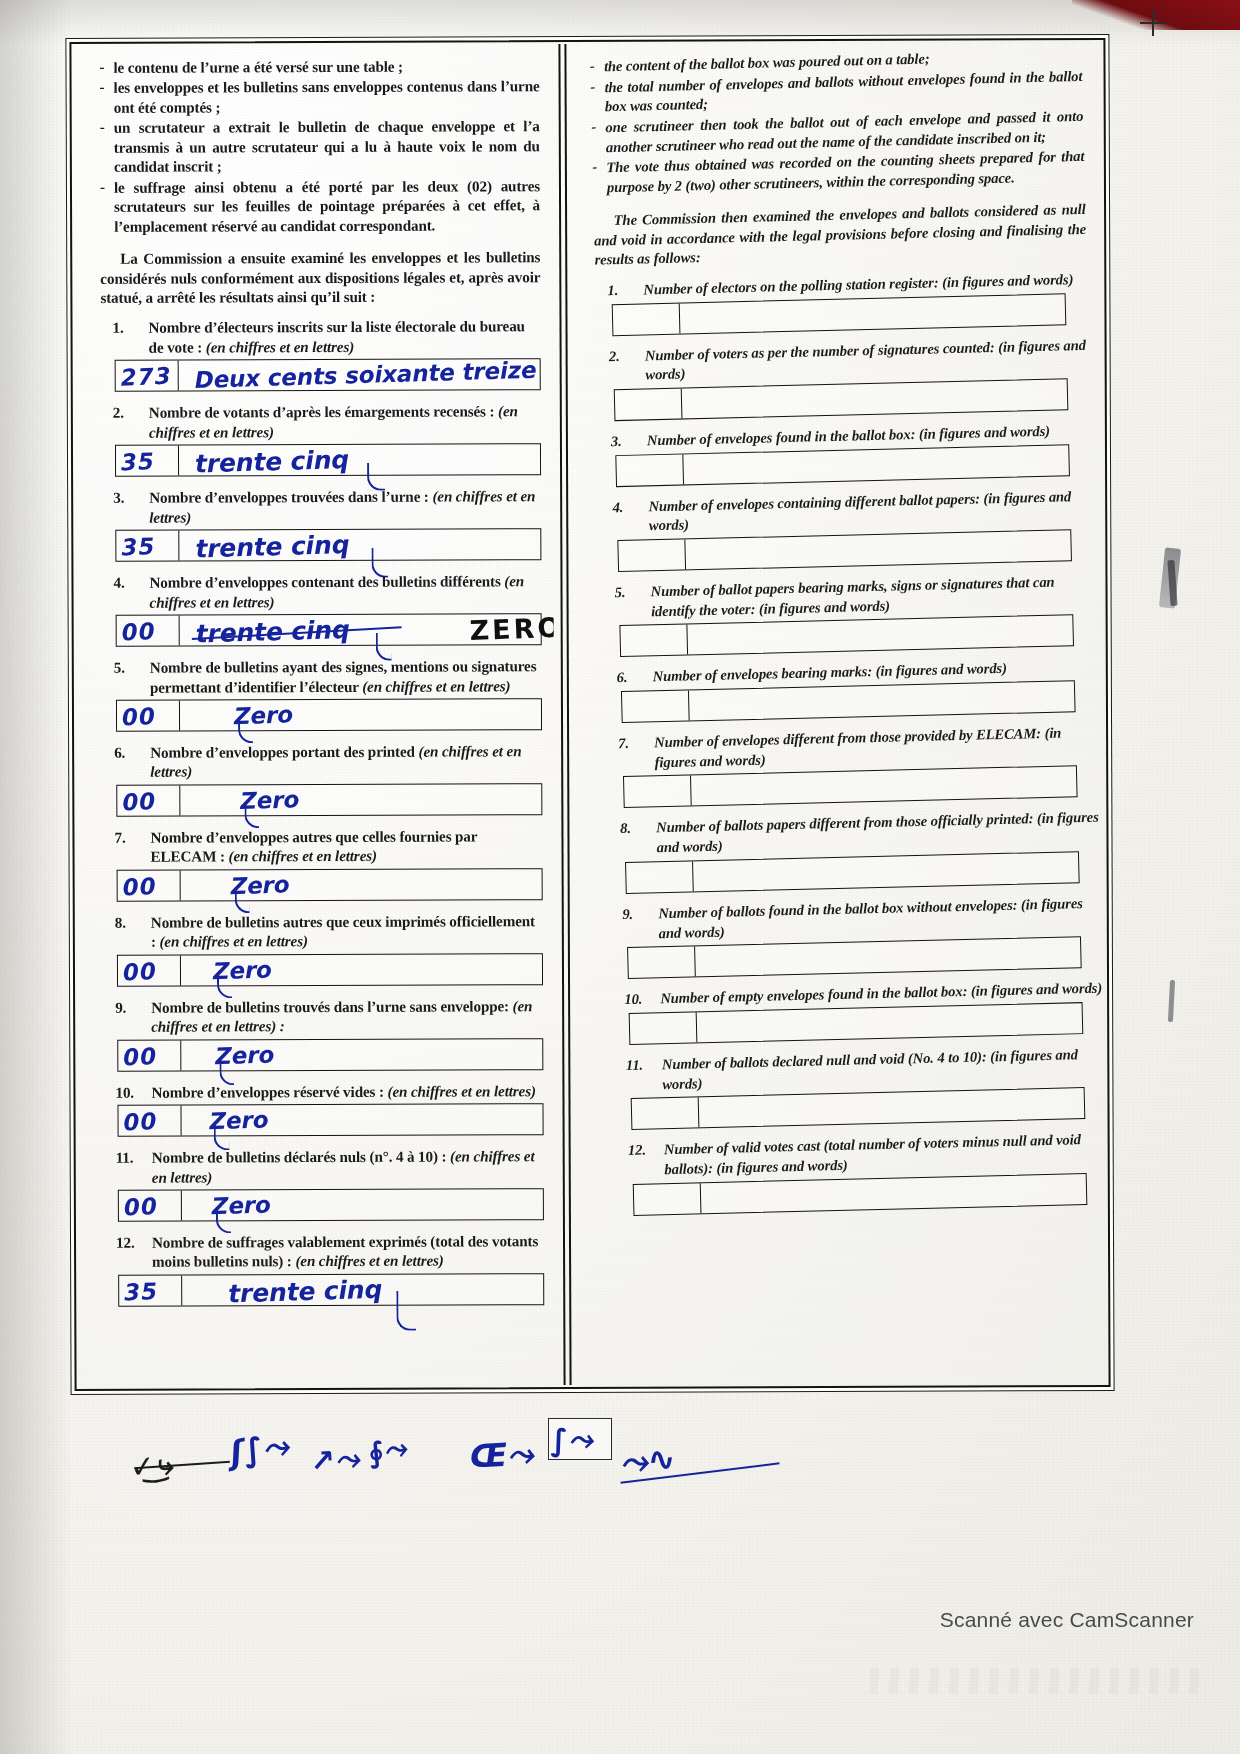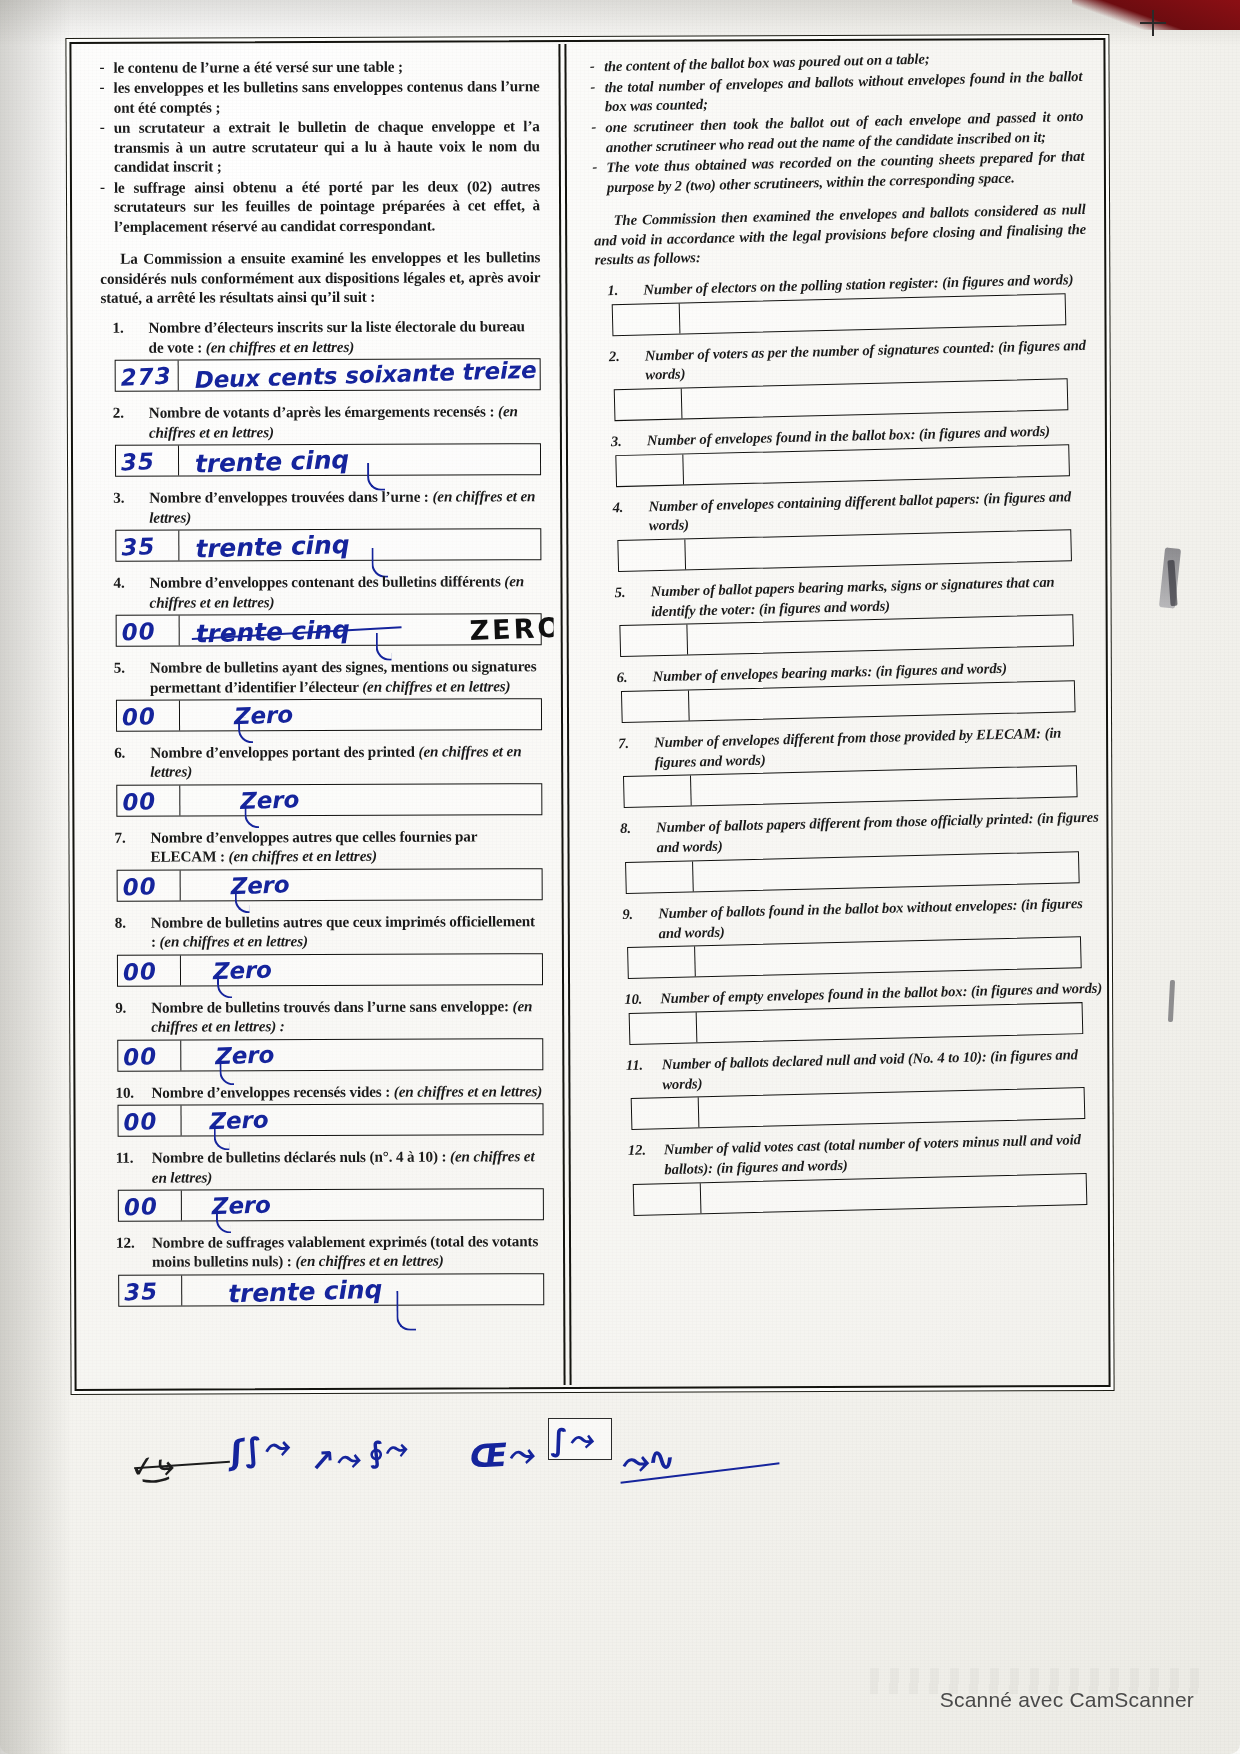"le contenu de l’urne a" #scan-page { border-radius: 10px -> none }
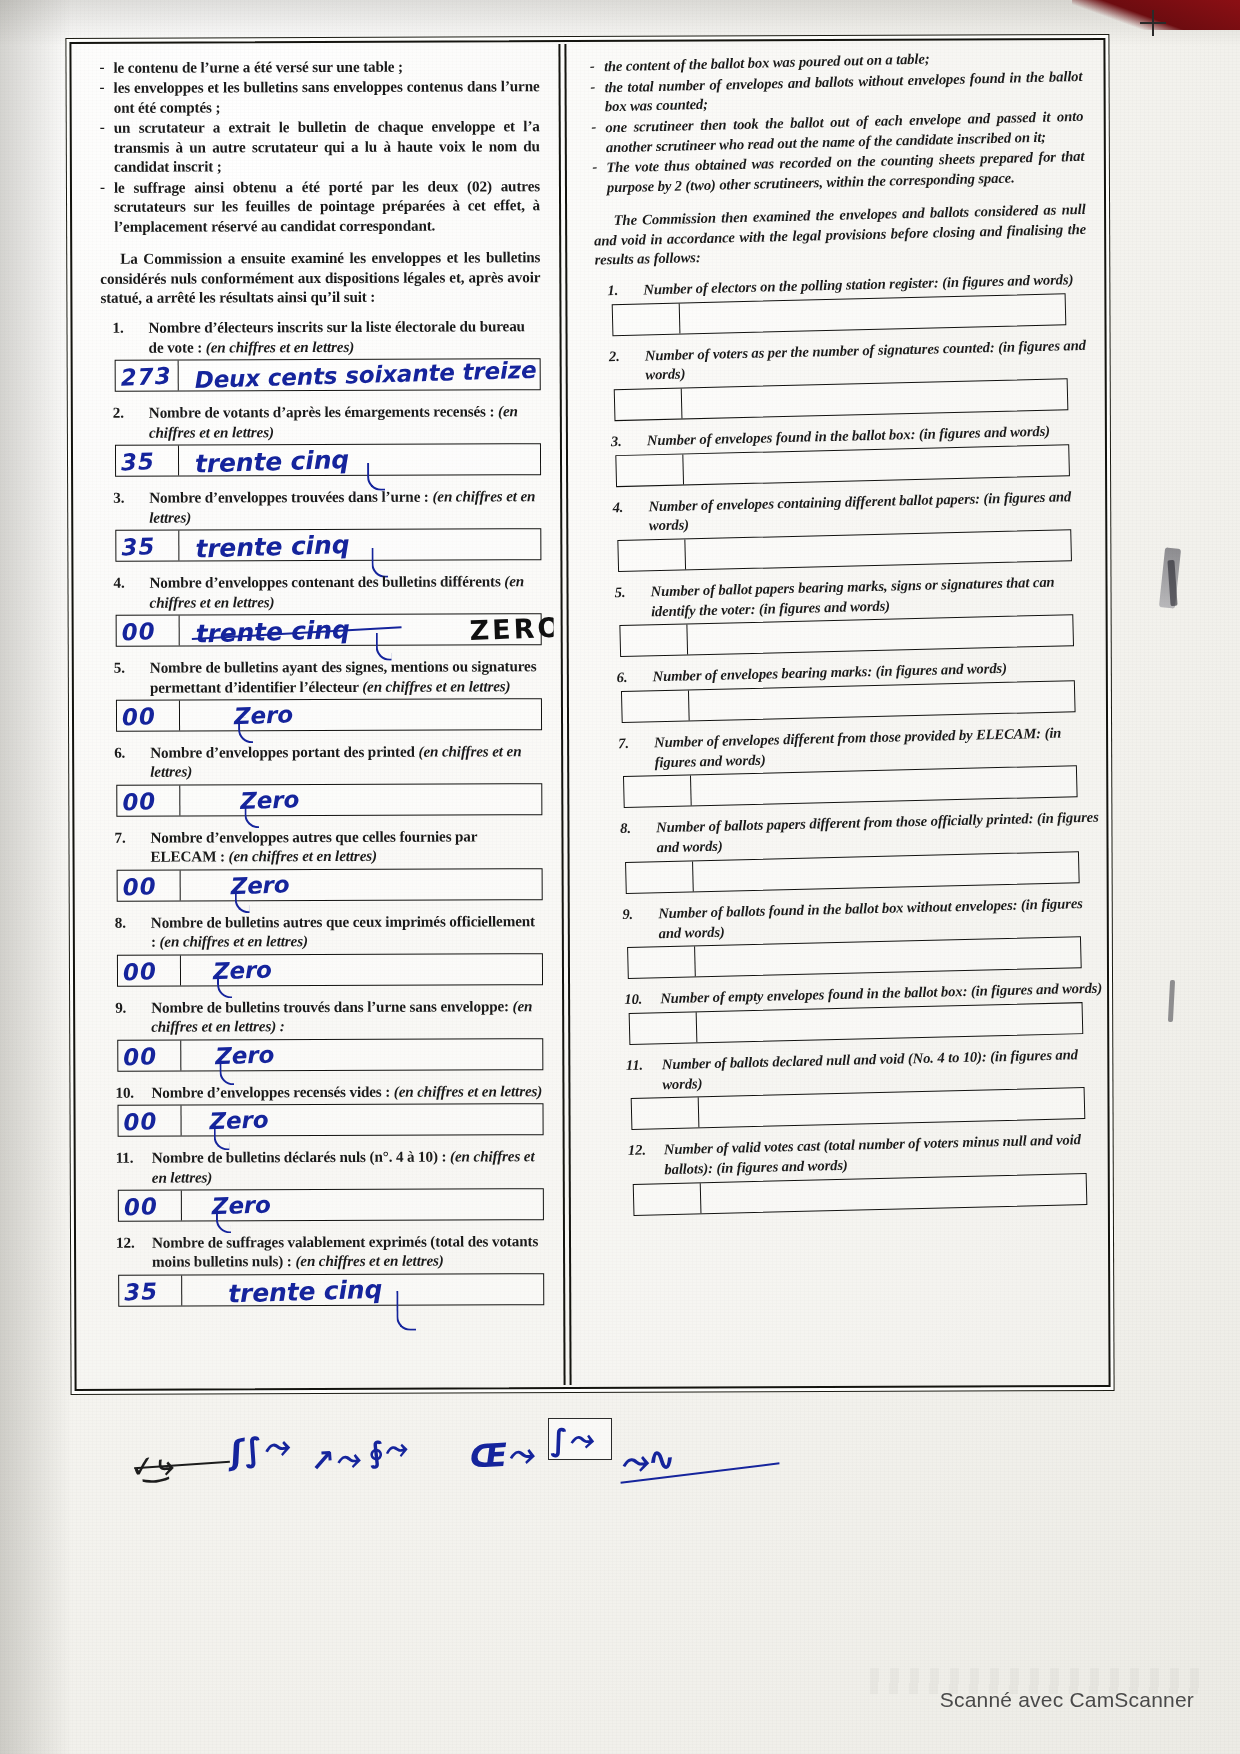"Nombre d’enveloppes recensés vides :" span { text: recensés -> réservé }
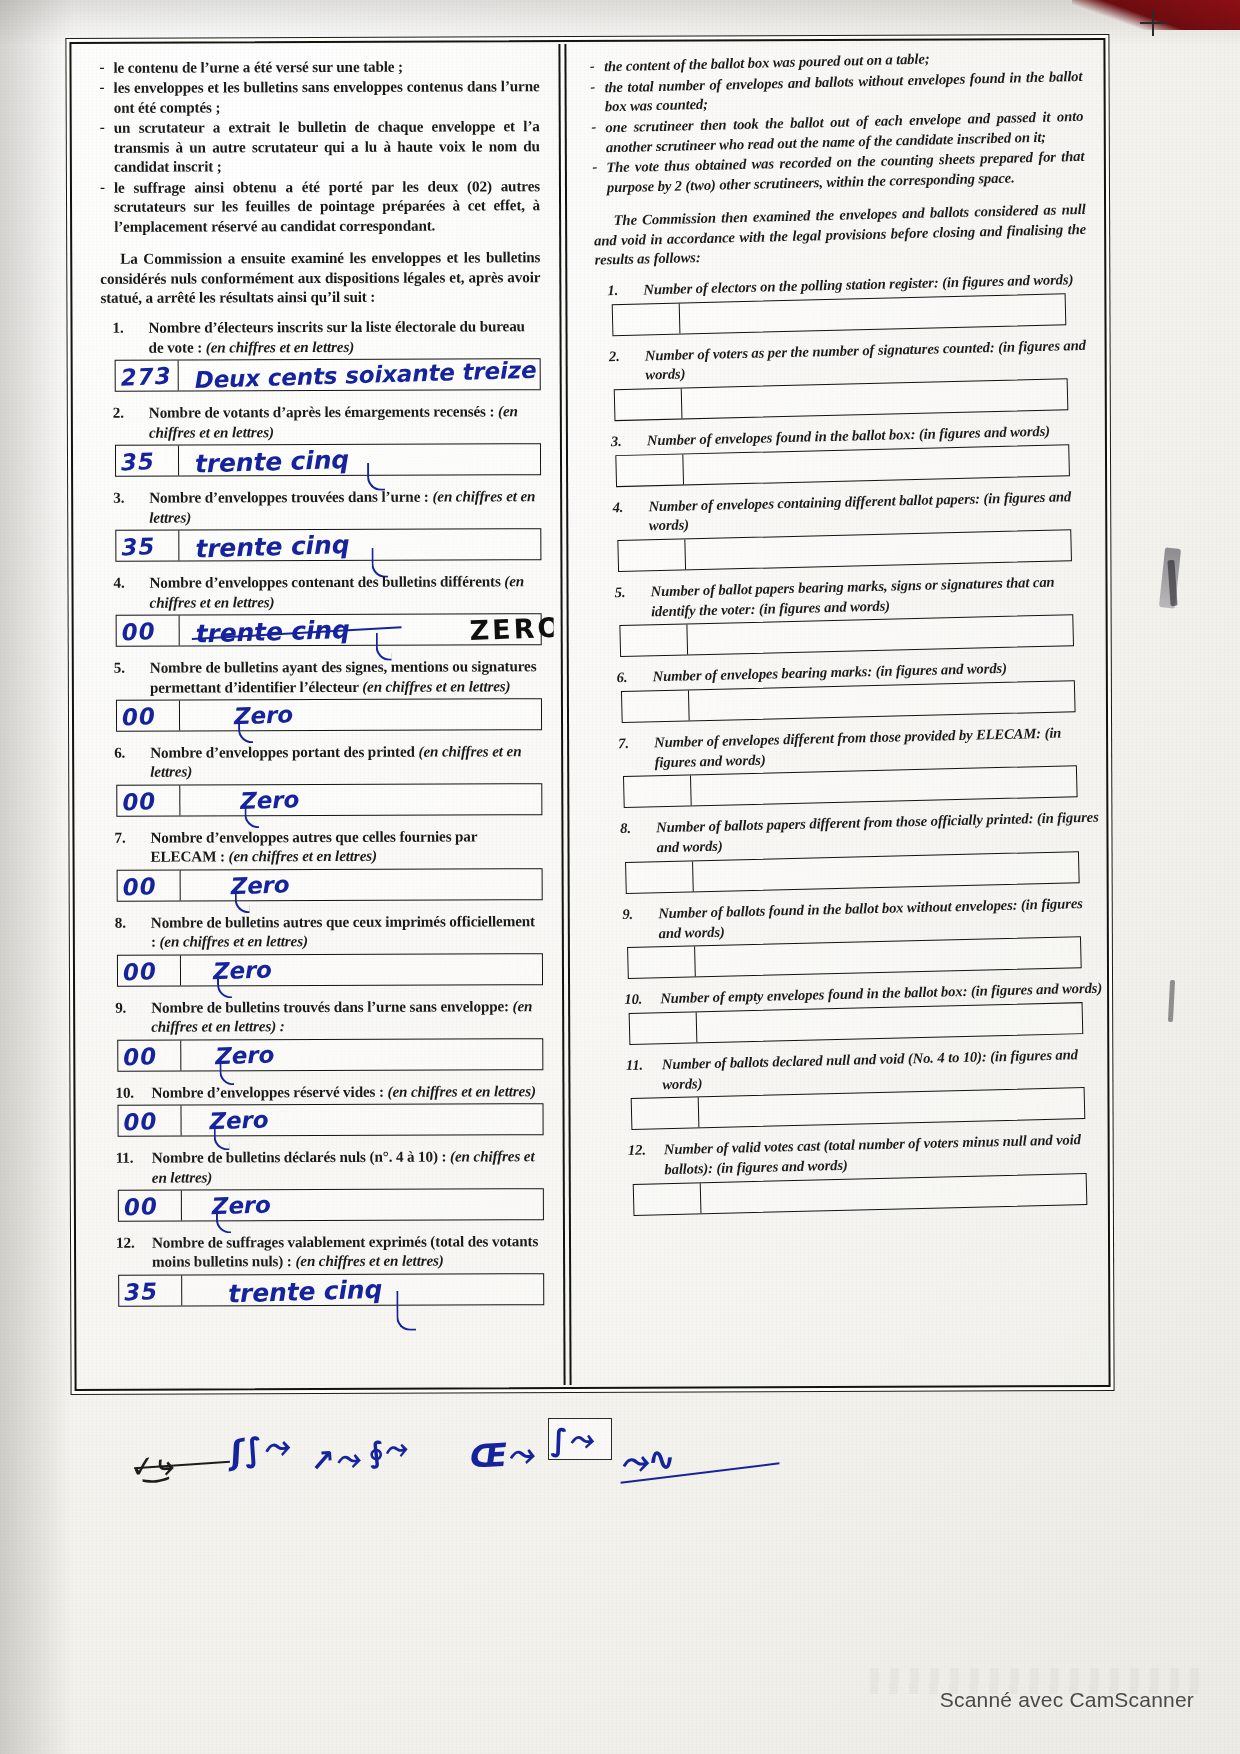"Scanné avec CamScanner" #camscanner-watermark { top: 1688px -> 1608px }
